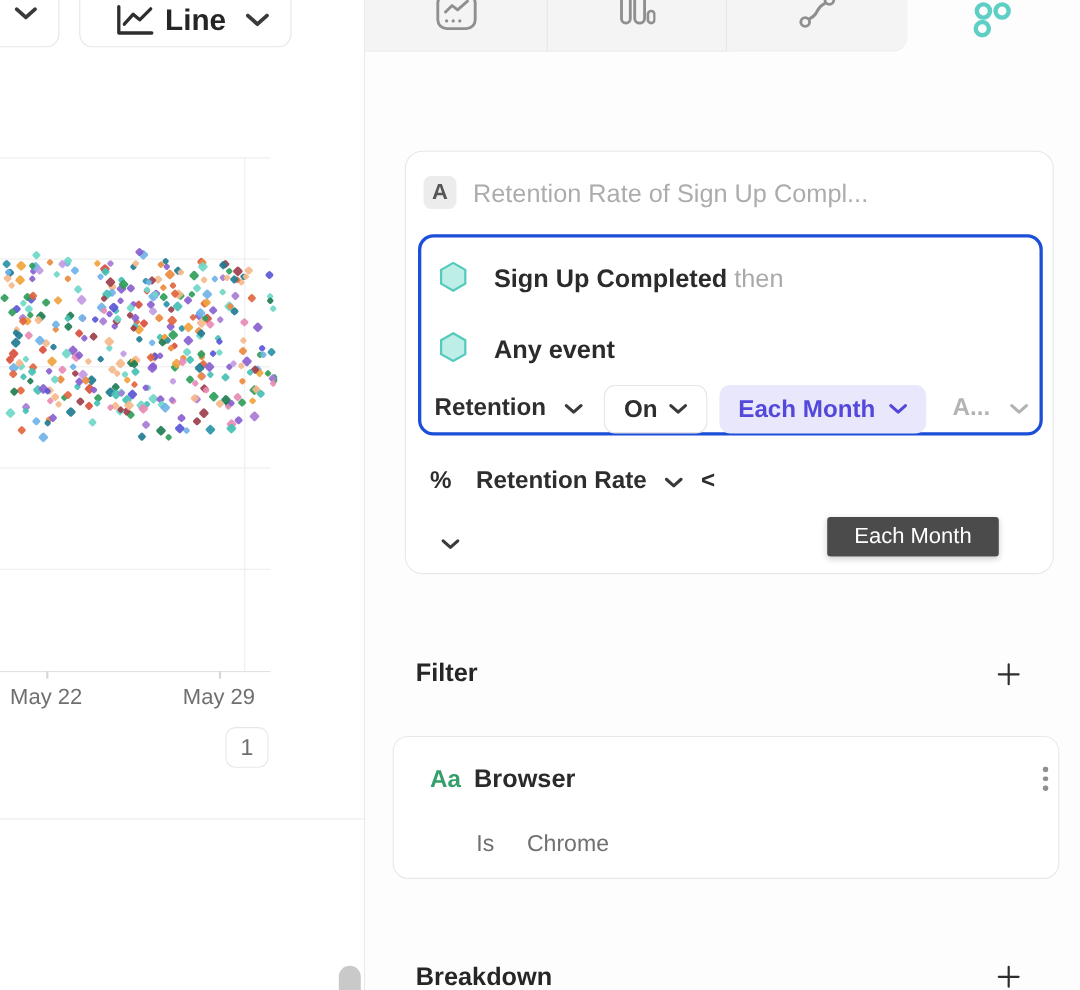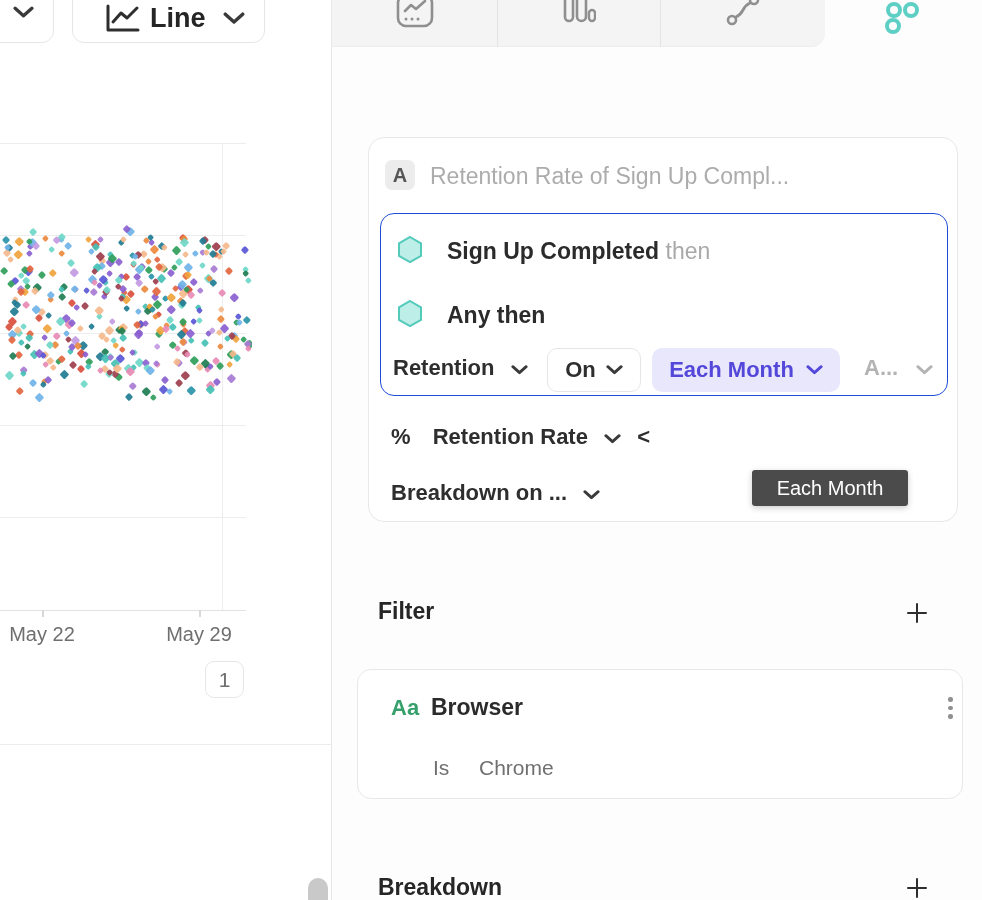"Sign Up Completed then" .inner-card { border: 1px solid #1d4ed8 -> 3px solid #1d4ed8 }
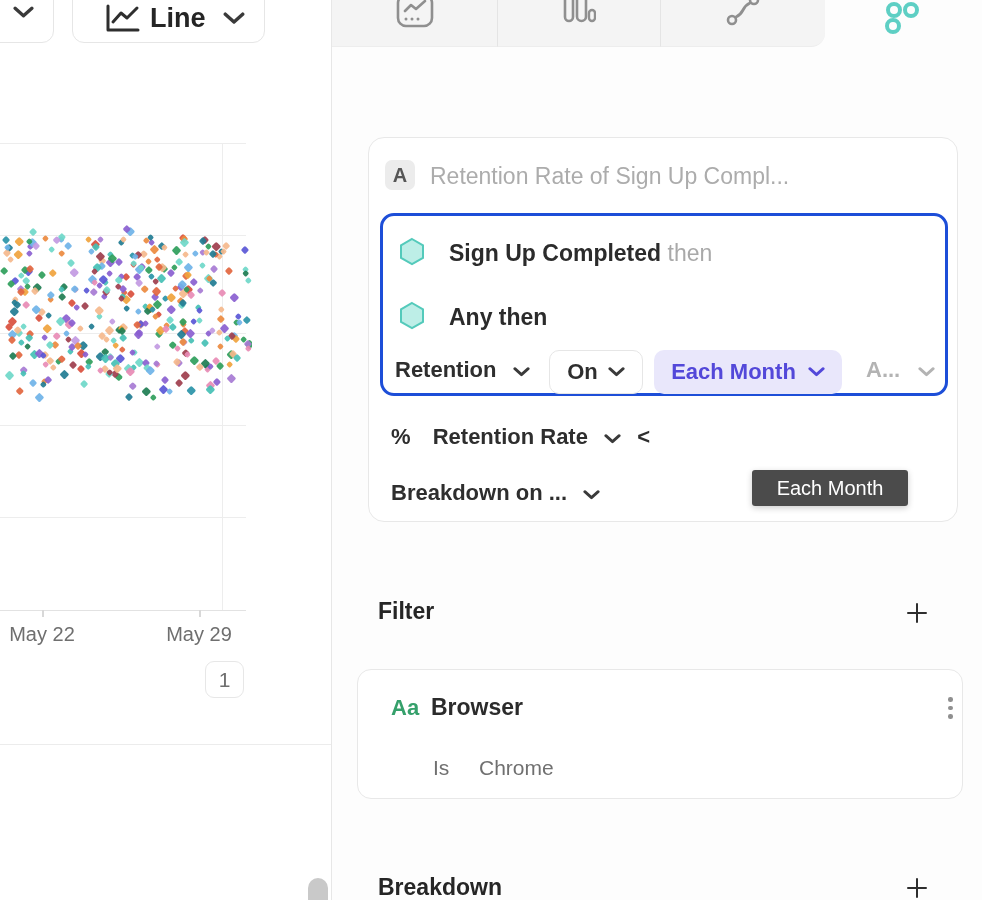"Any then" span { text: then -> event }
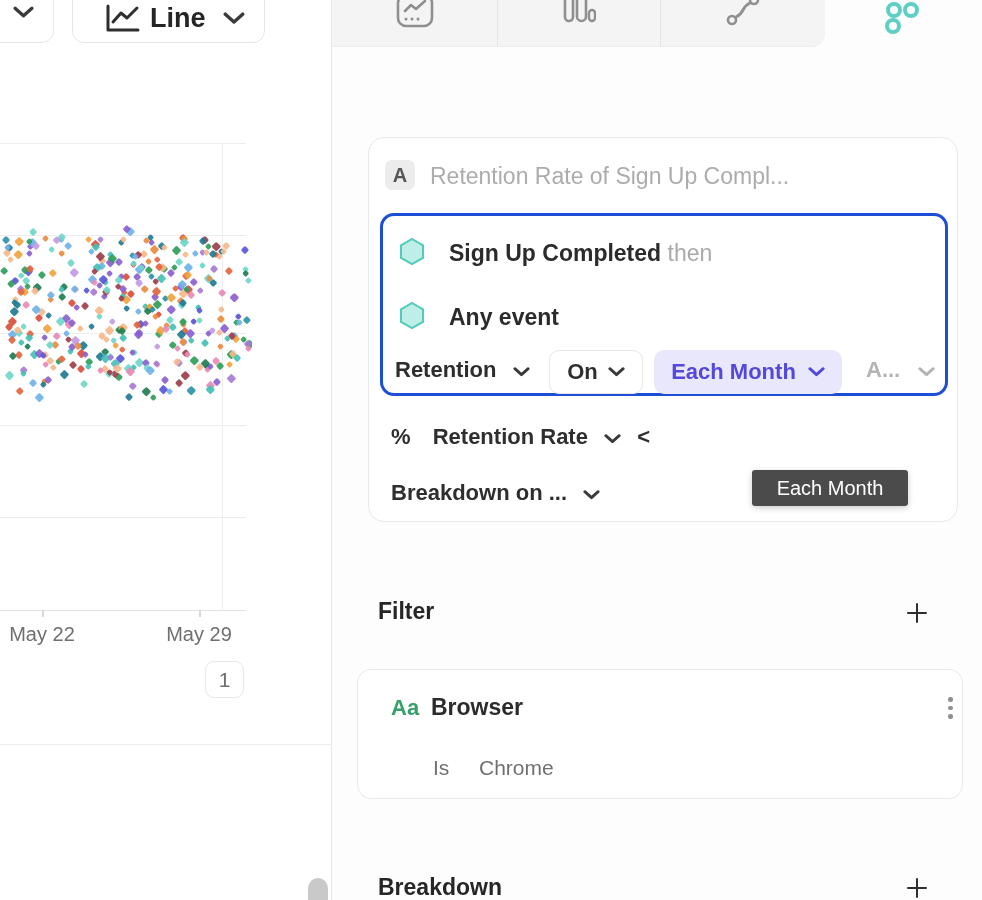"Breakdown on ..." span { html: <span>Breakdown on ...</span> -> none }
